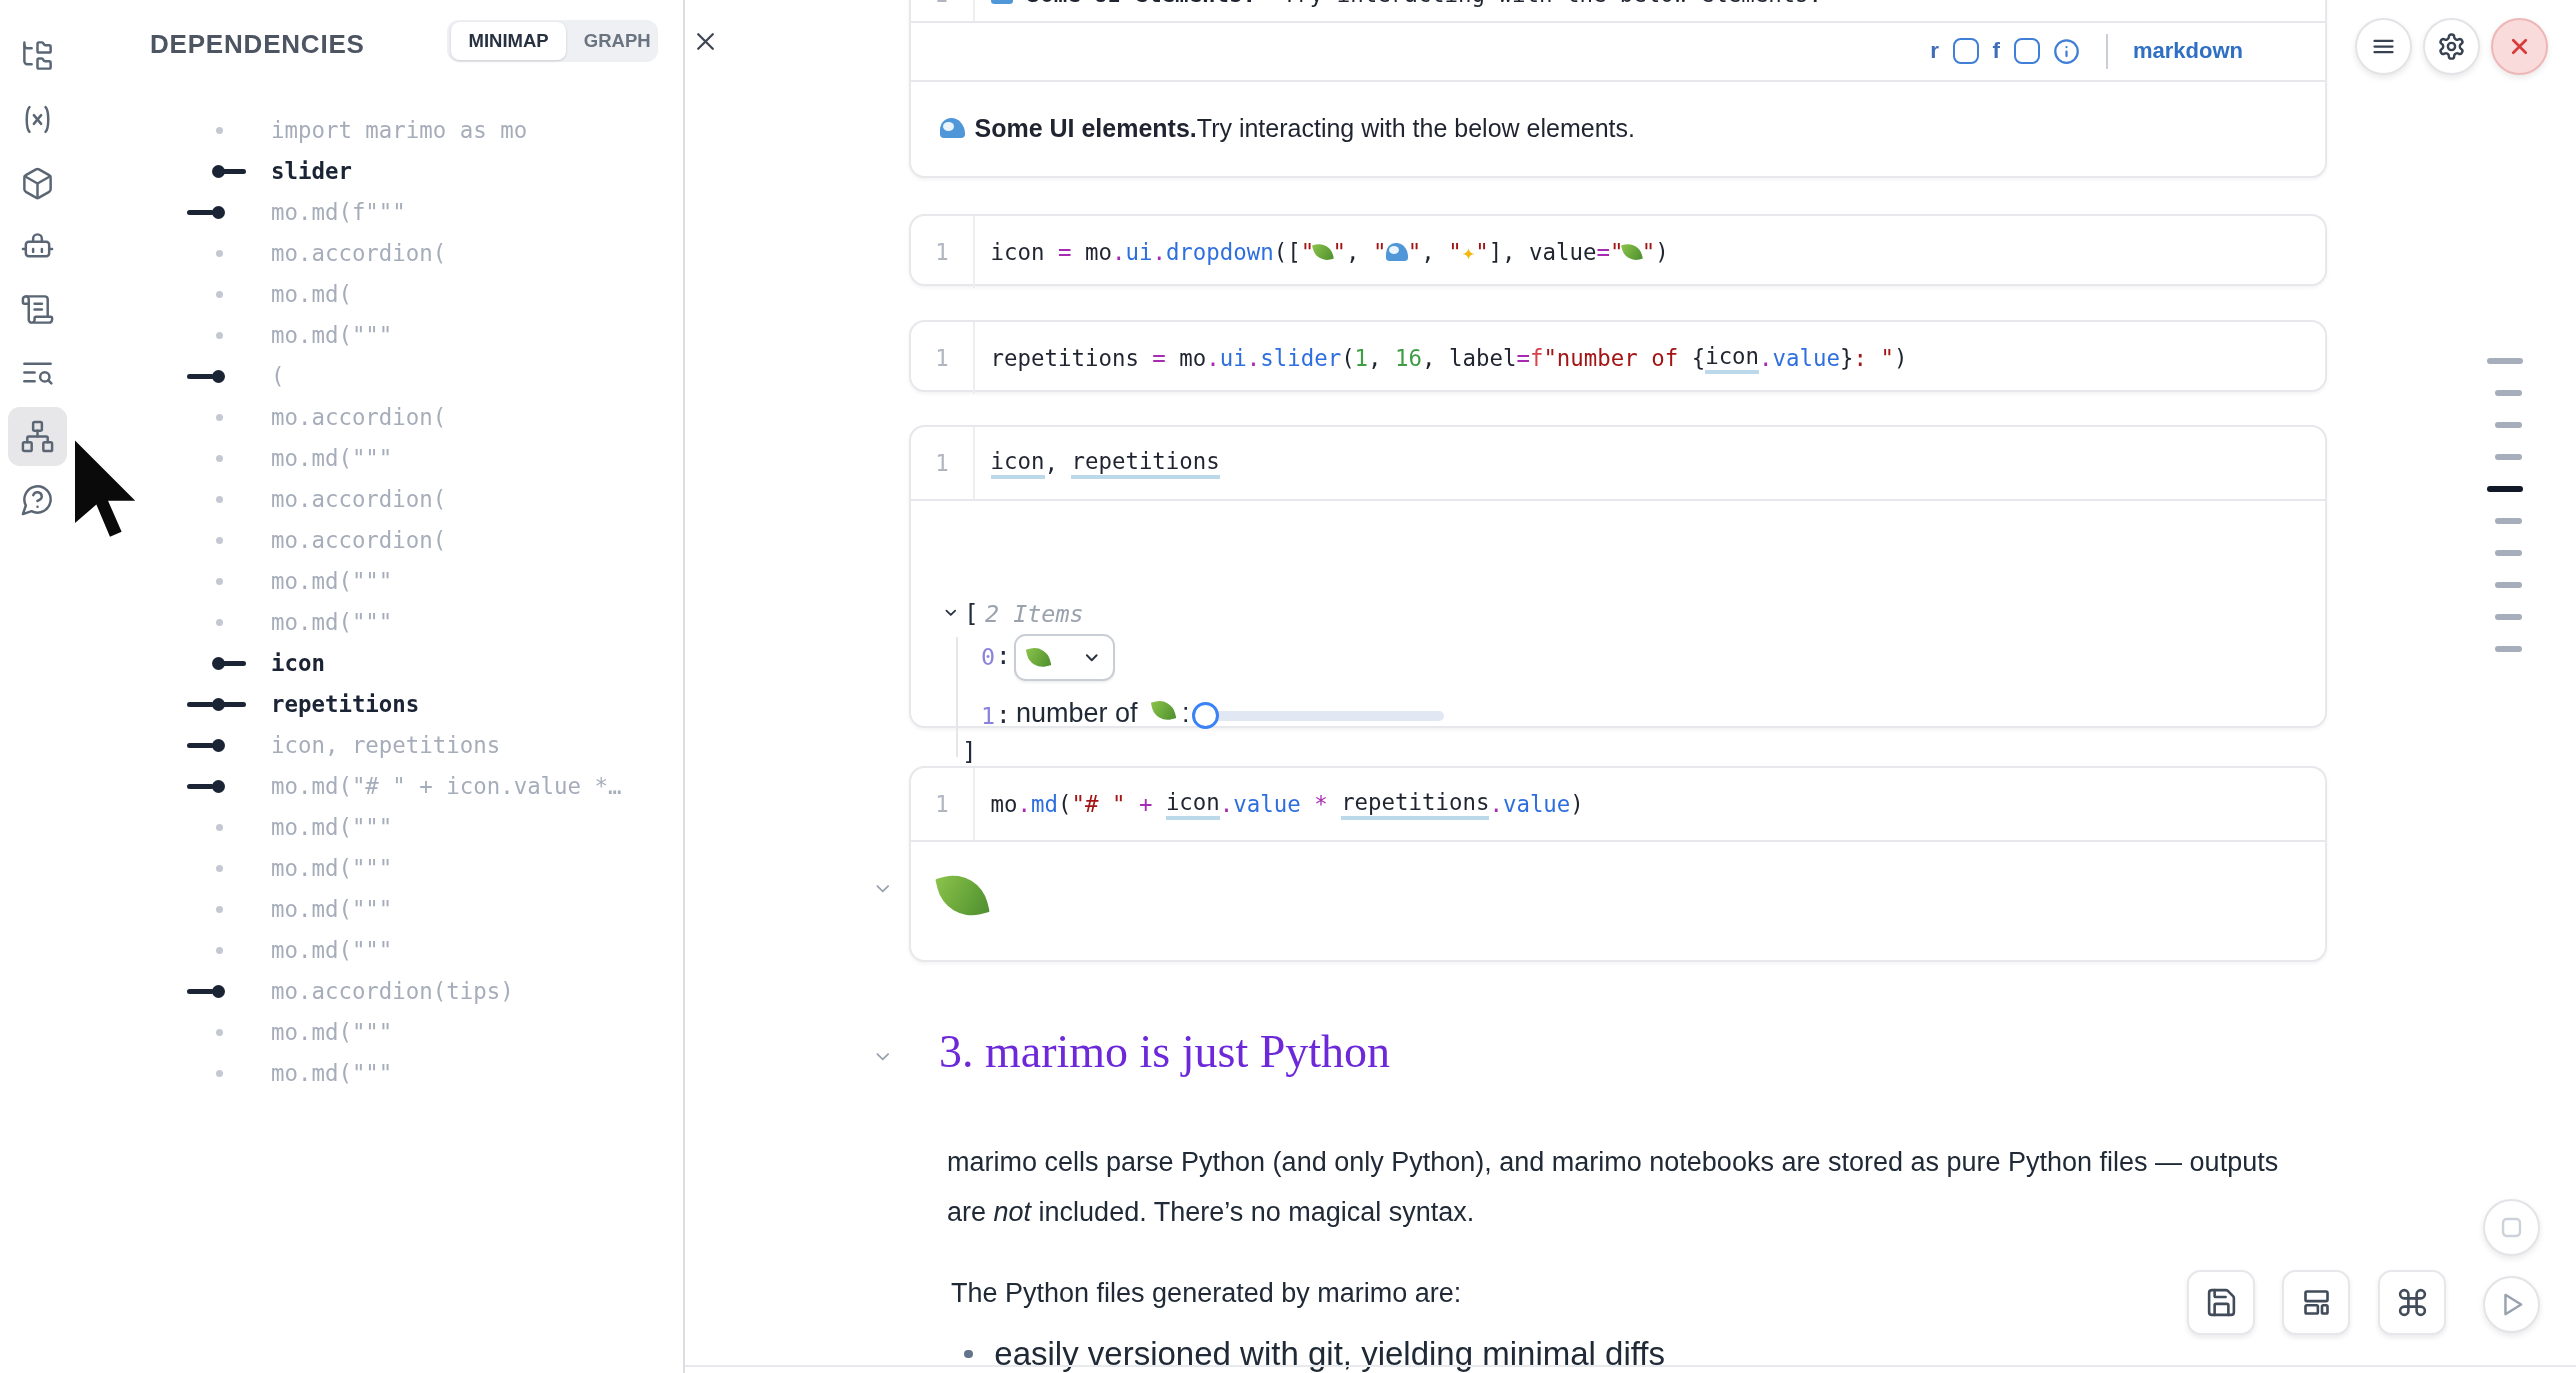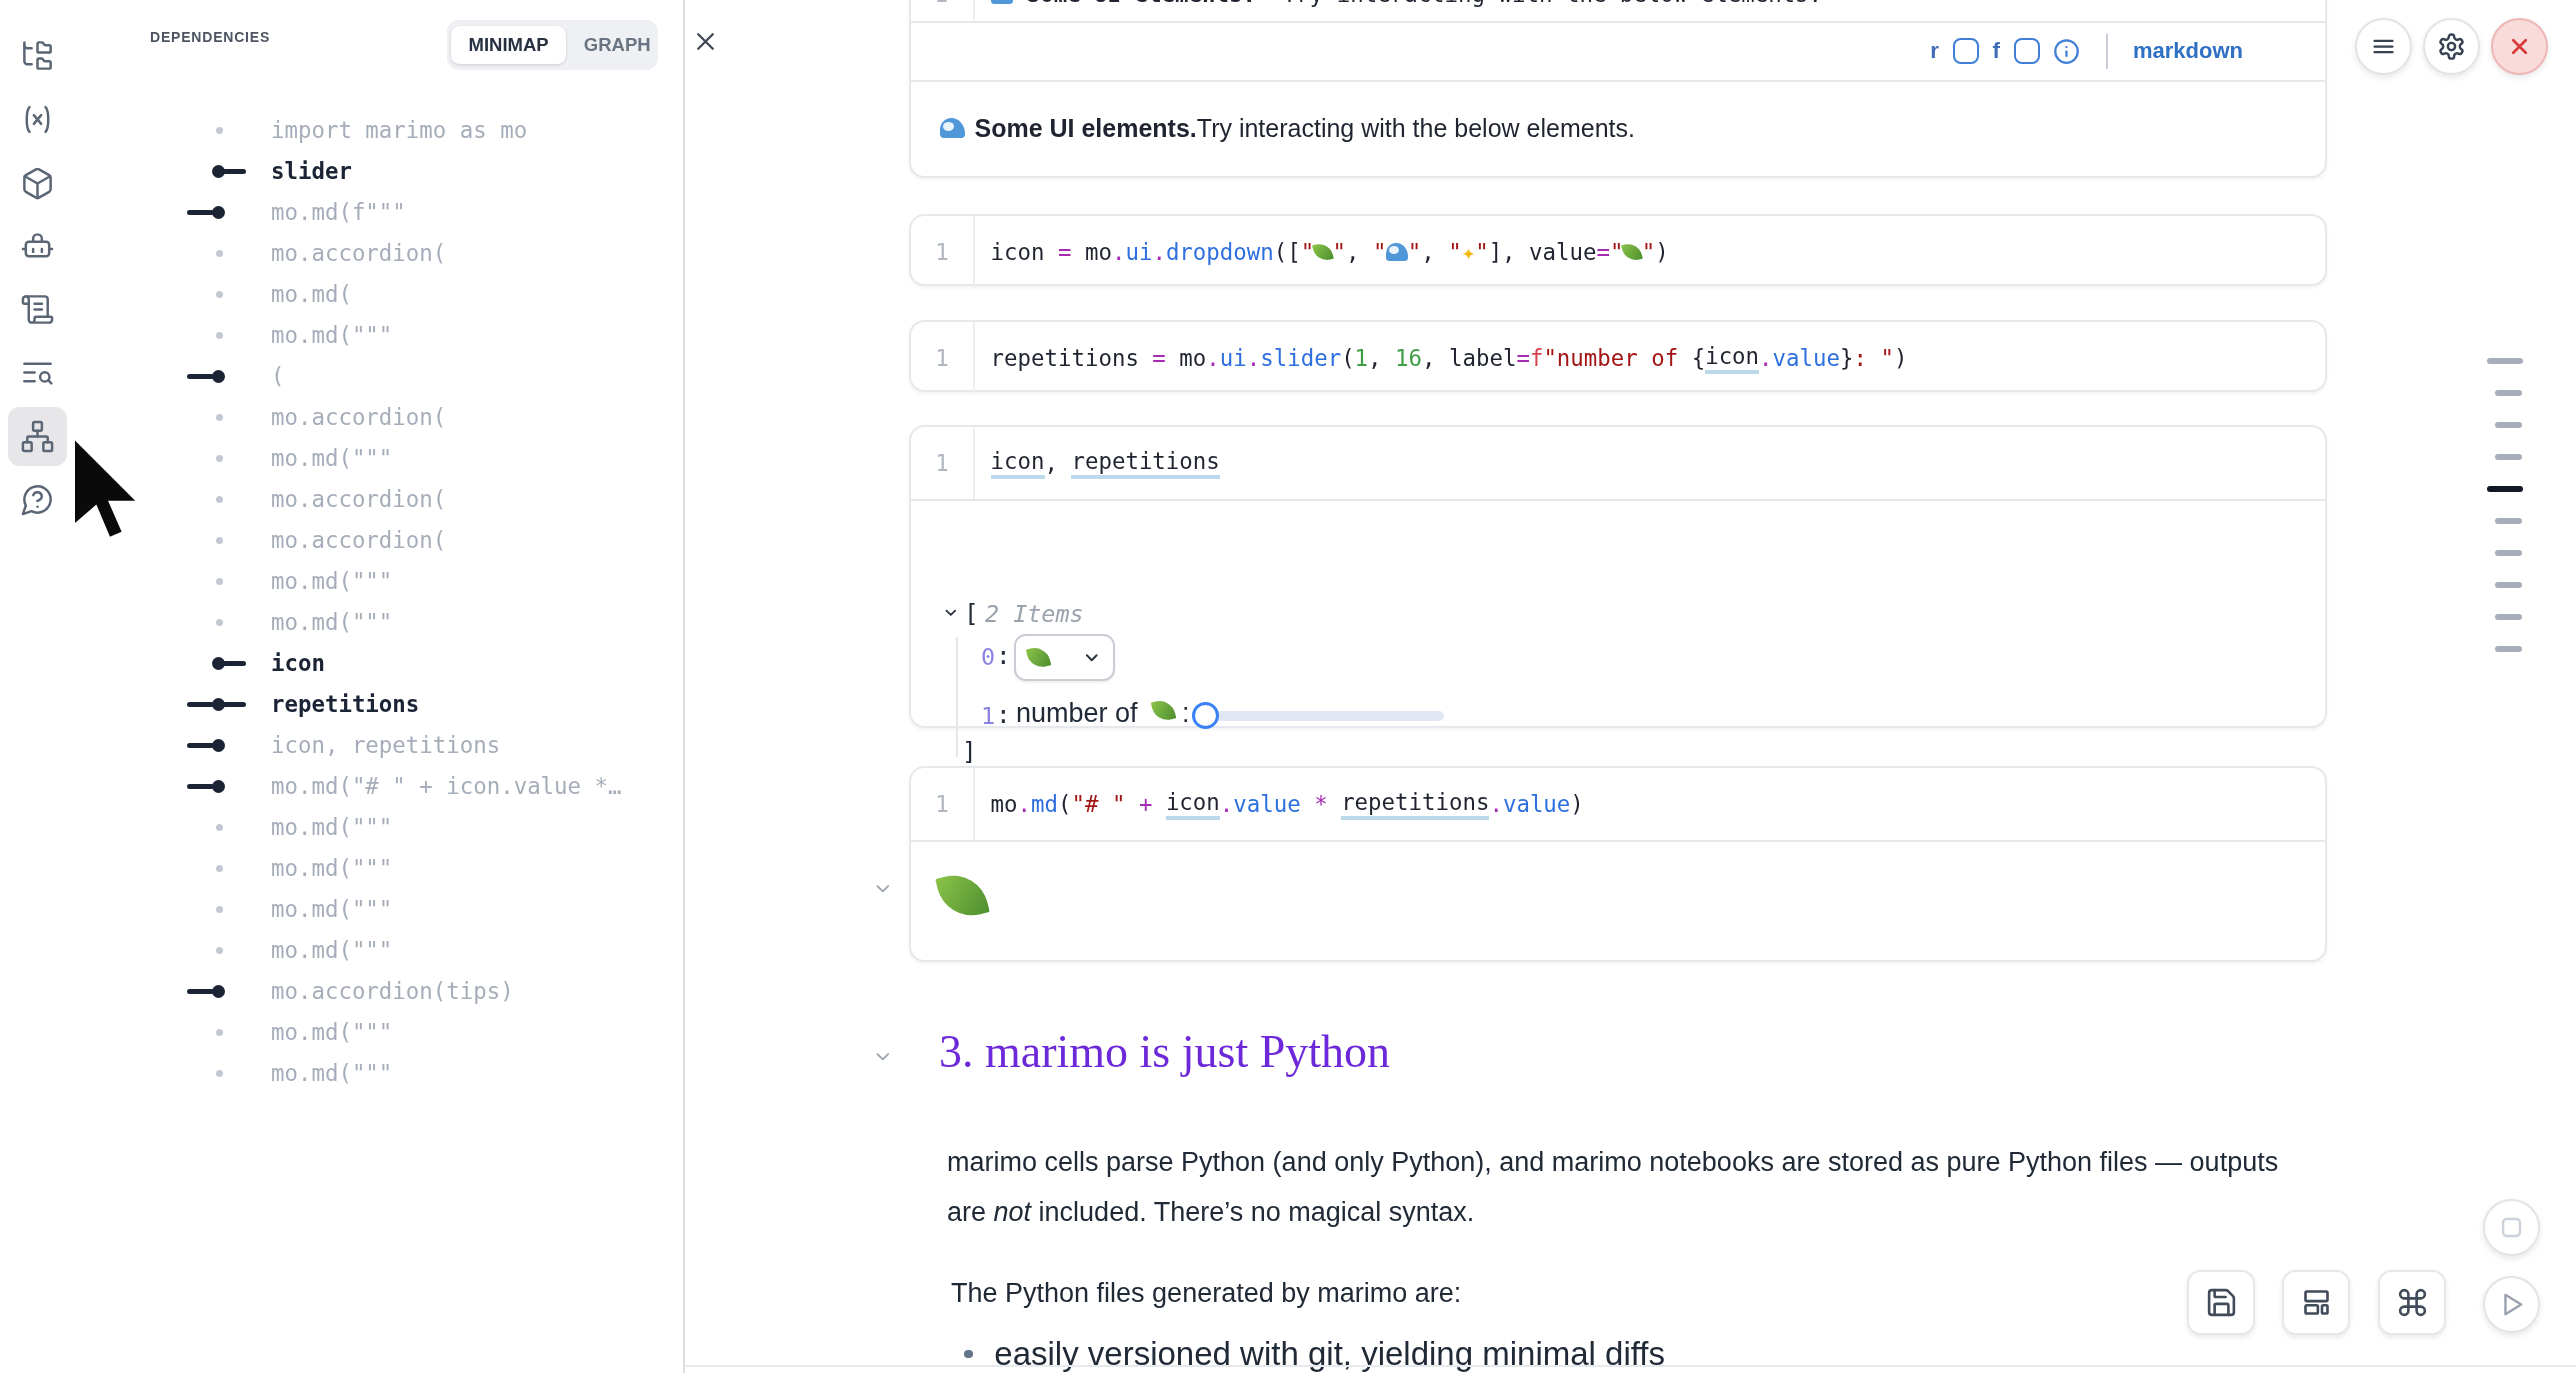"DEPENDENCIES" #panel-title { font-size: 14px -> 26px }
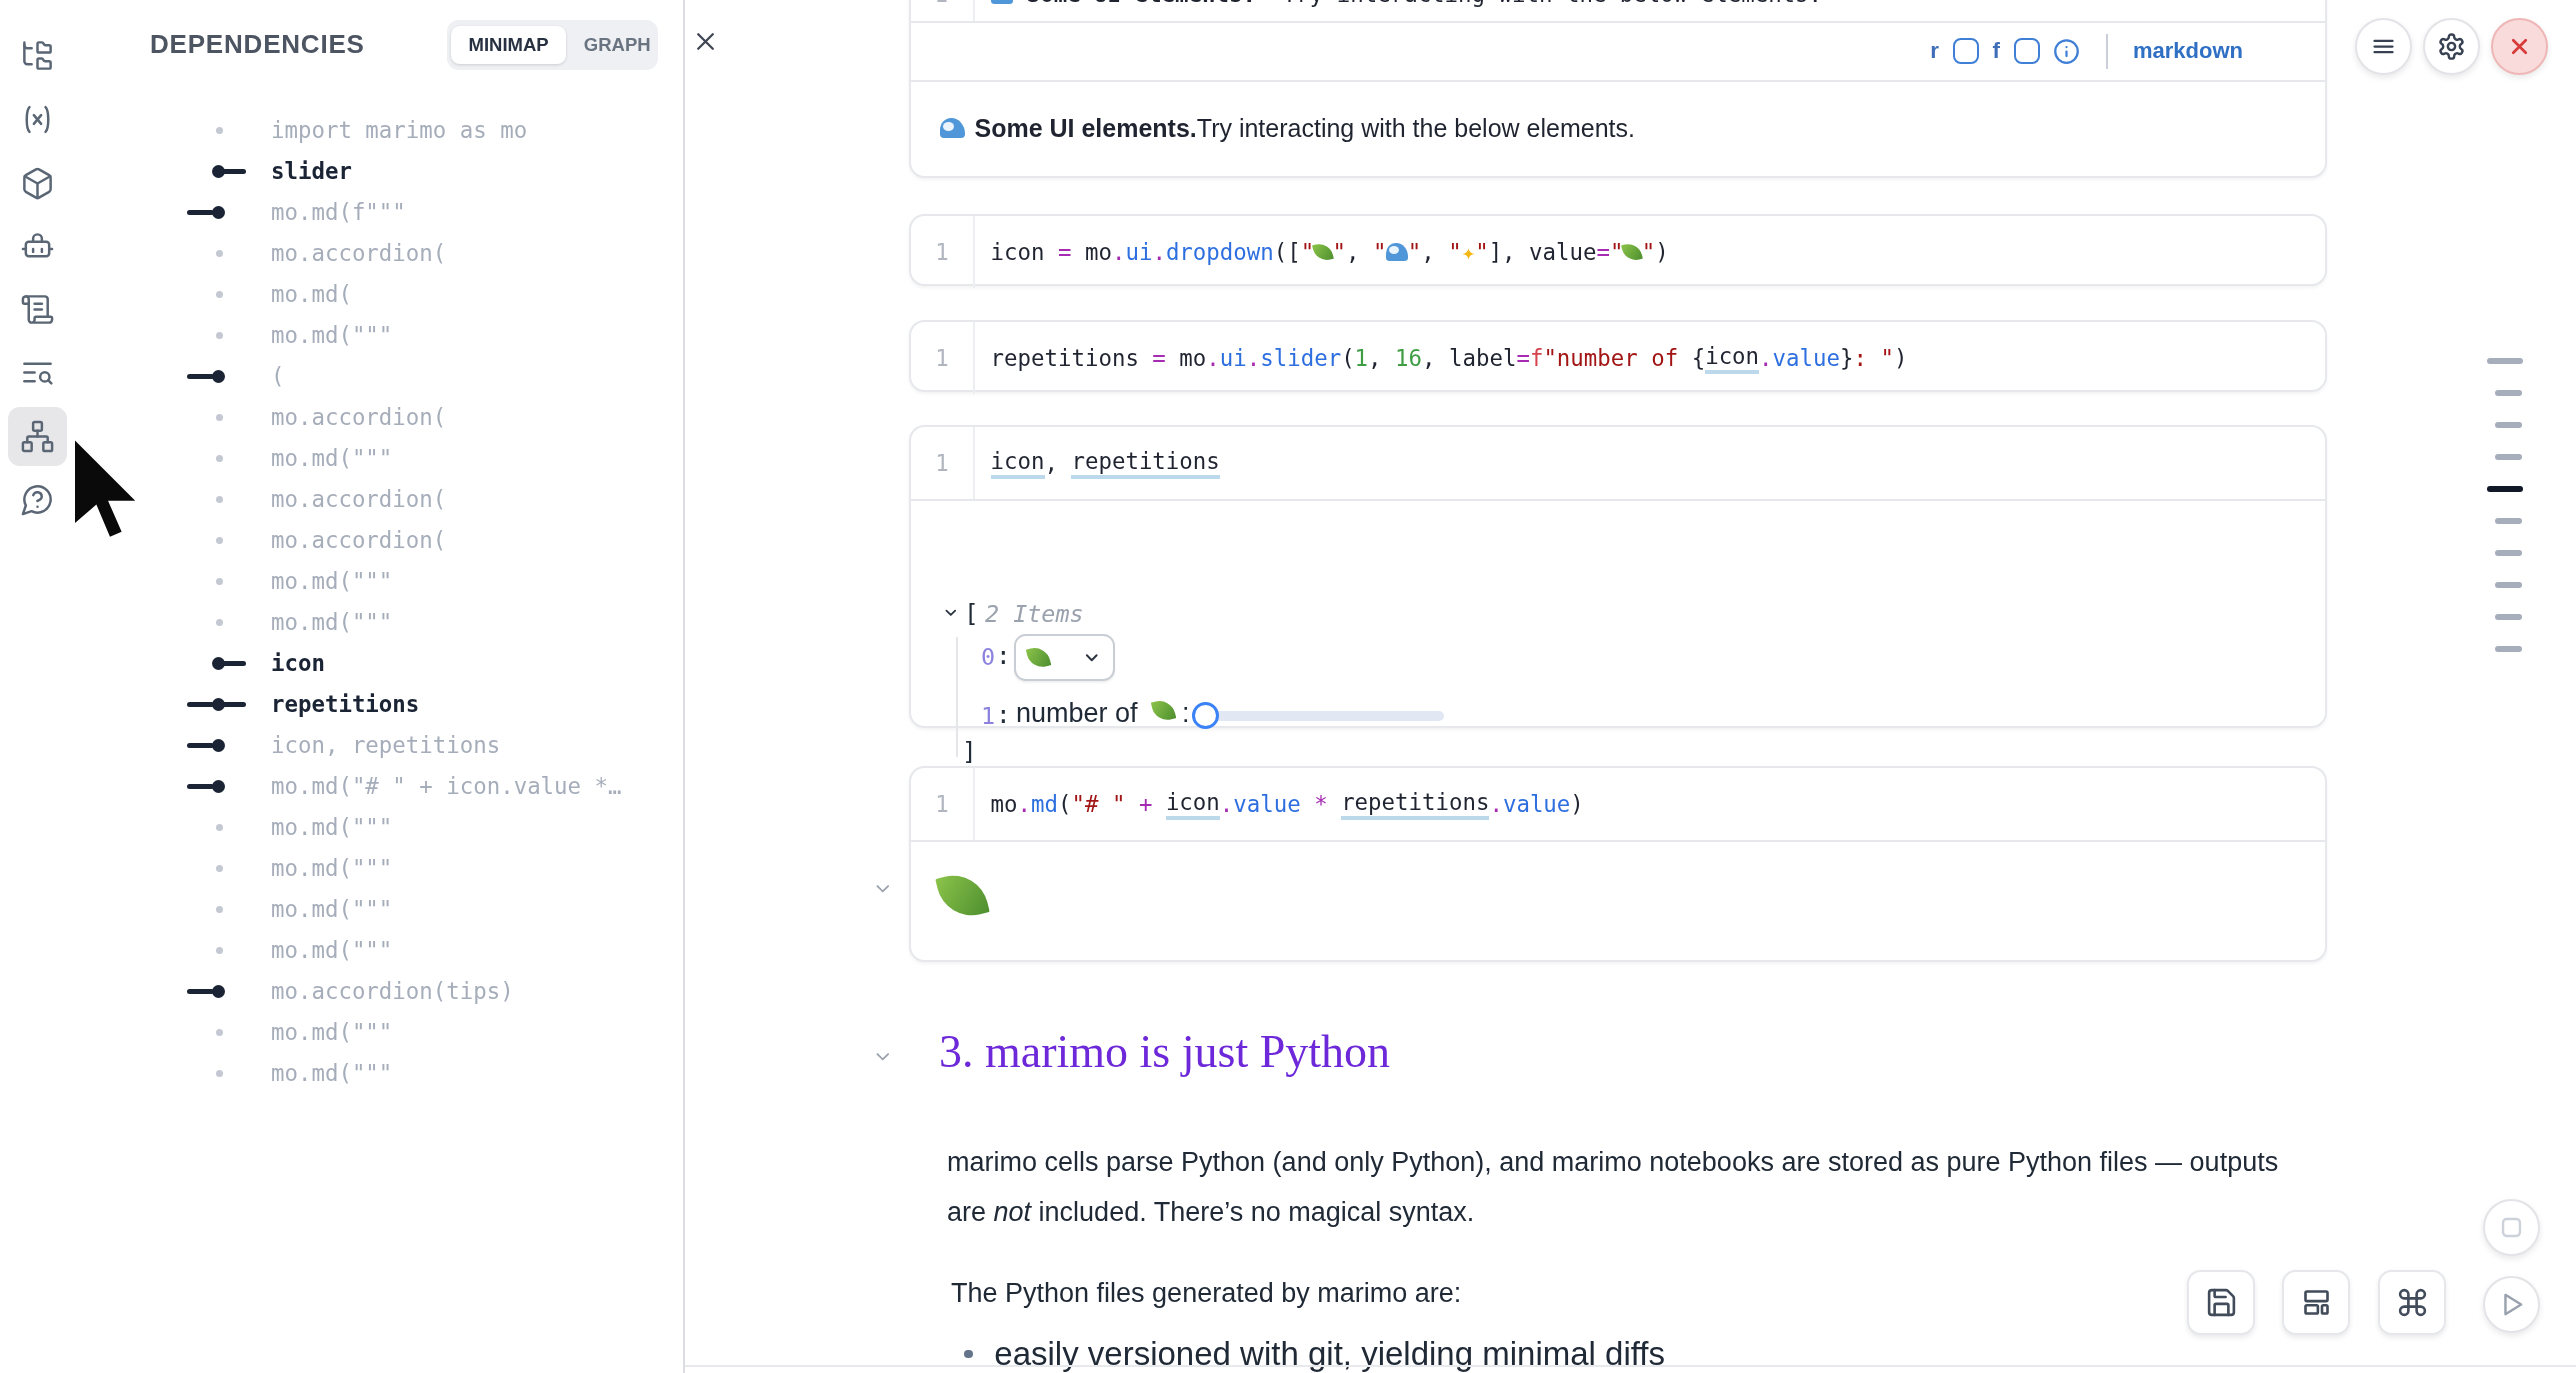"MINIMAP" #seg { height: 50px -> 42px }
